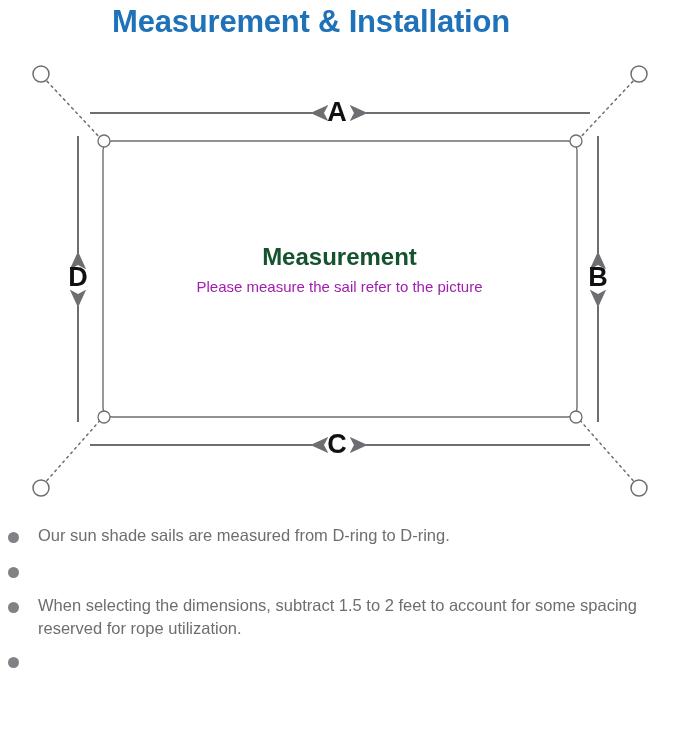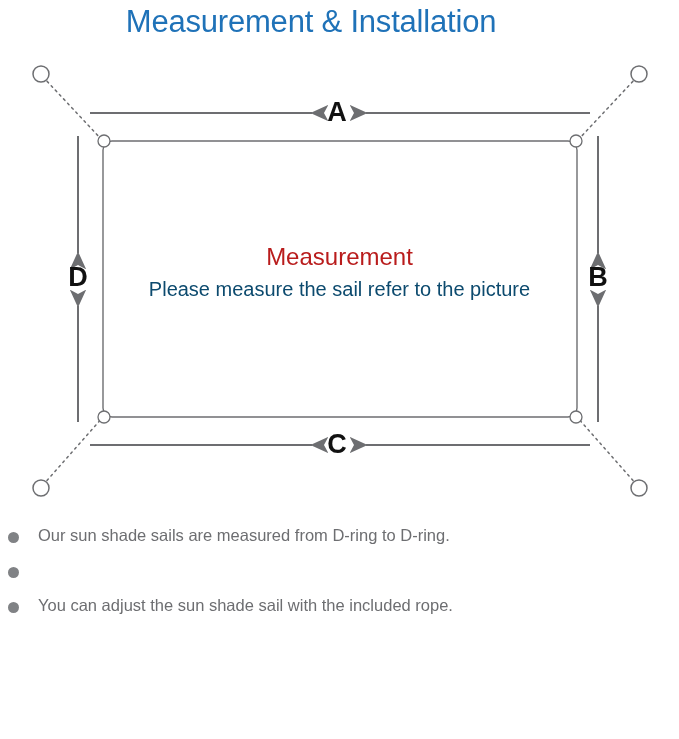"Measurement & Installation" #page-title { font-weight: normal -> bold }
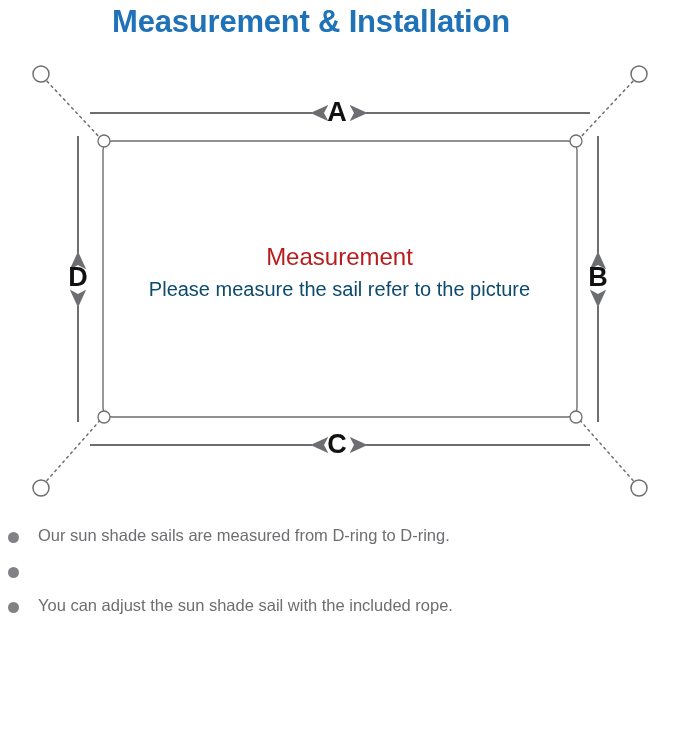"Measurement" #center-title { color: #b91c1c -> #14532d; font-weight: normal -> bold }
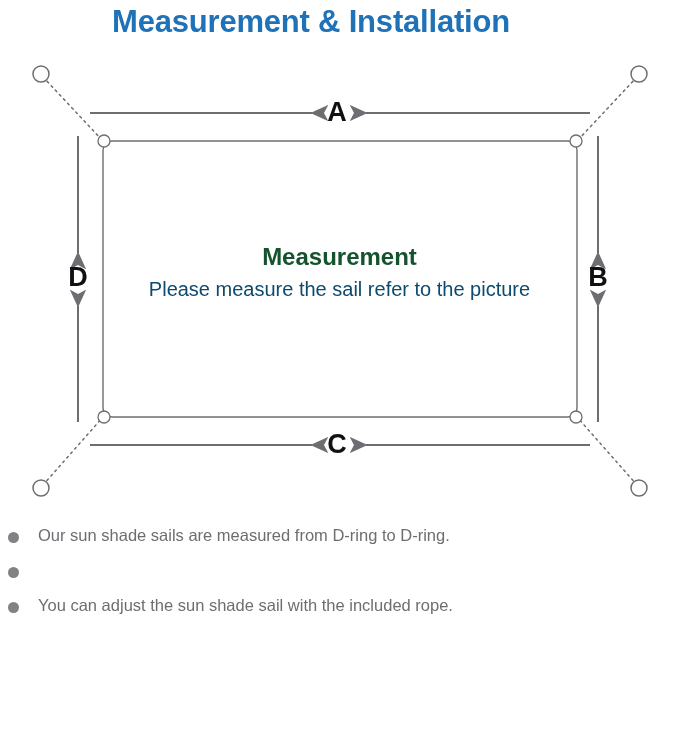"Please measure the sail refer" #center-sub { color: #0c4a6e -> #a21caf; font-size: 20px -> 15px }
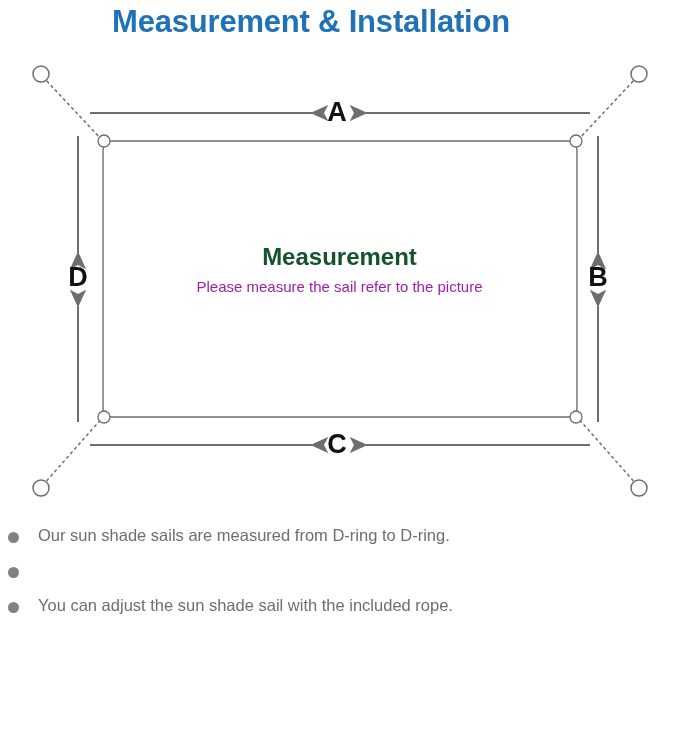"When selecting the dimensions, subtract" div.bullet-row { html: none -> <div> <span></span> <span>When selecting the dimensions, subtract 1.5 to 2 feet to account for some spacing reserved for rope utilization.</span> </div> }
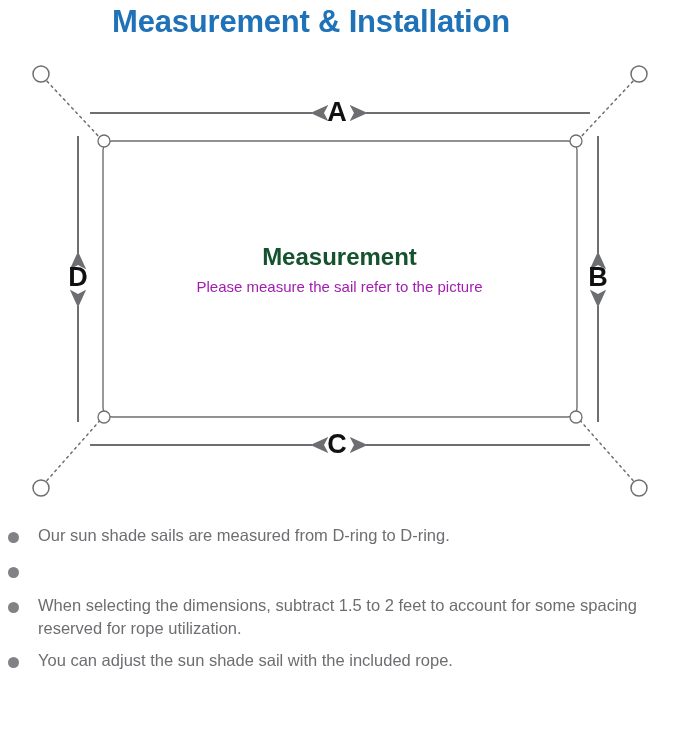"You can adjust the sun" span.bullet-text { html: <span>You can adjust the sun shade sail with the included rope.</span> -> none }
